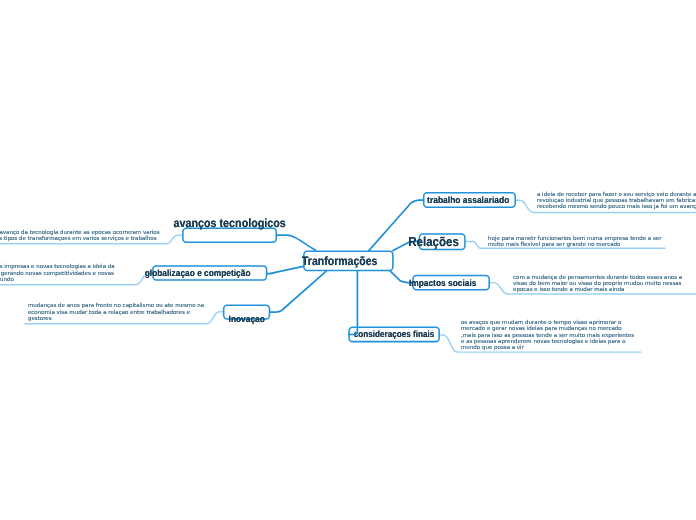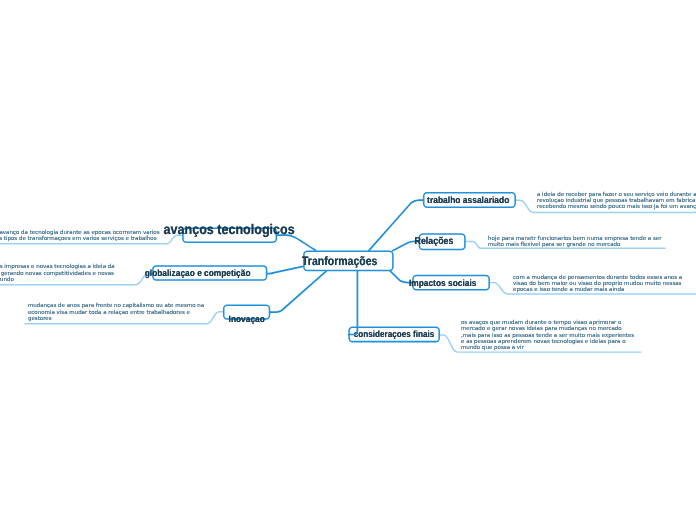"avanços tecnologicos" #n-avancos { font-size: 14px -> 12px; top: 221px -> 215px }
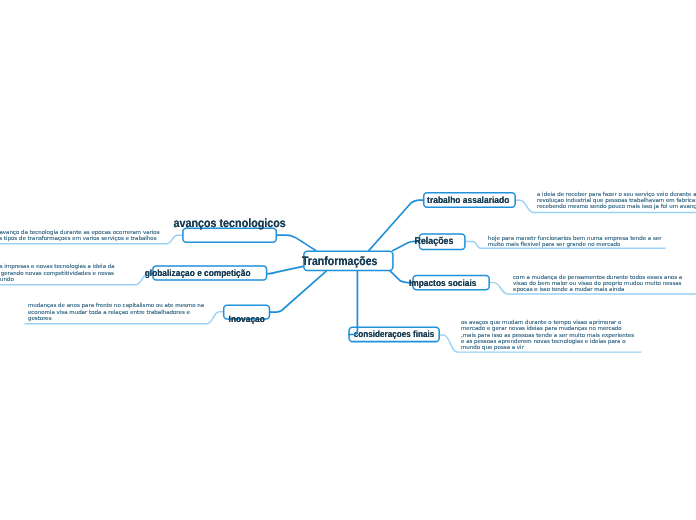"Relações" #n-relacoes { font-size: 10px -> 13px }
